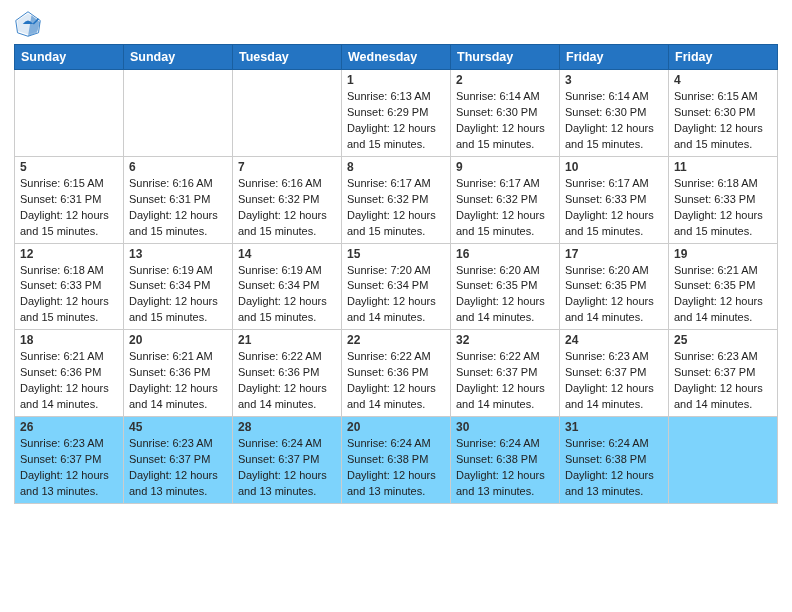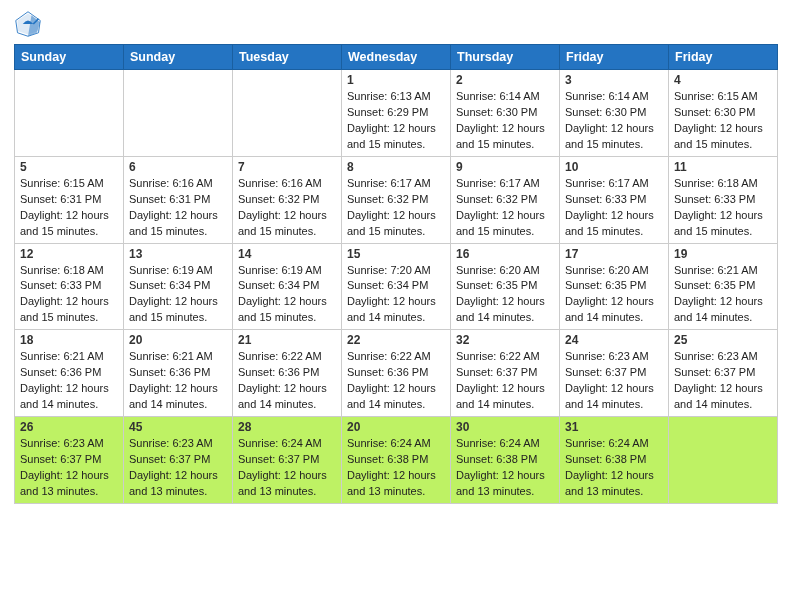"26" .calendar tbody tr:last-child td { background: #bef264 -> #7dd3fc }
